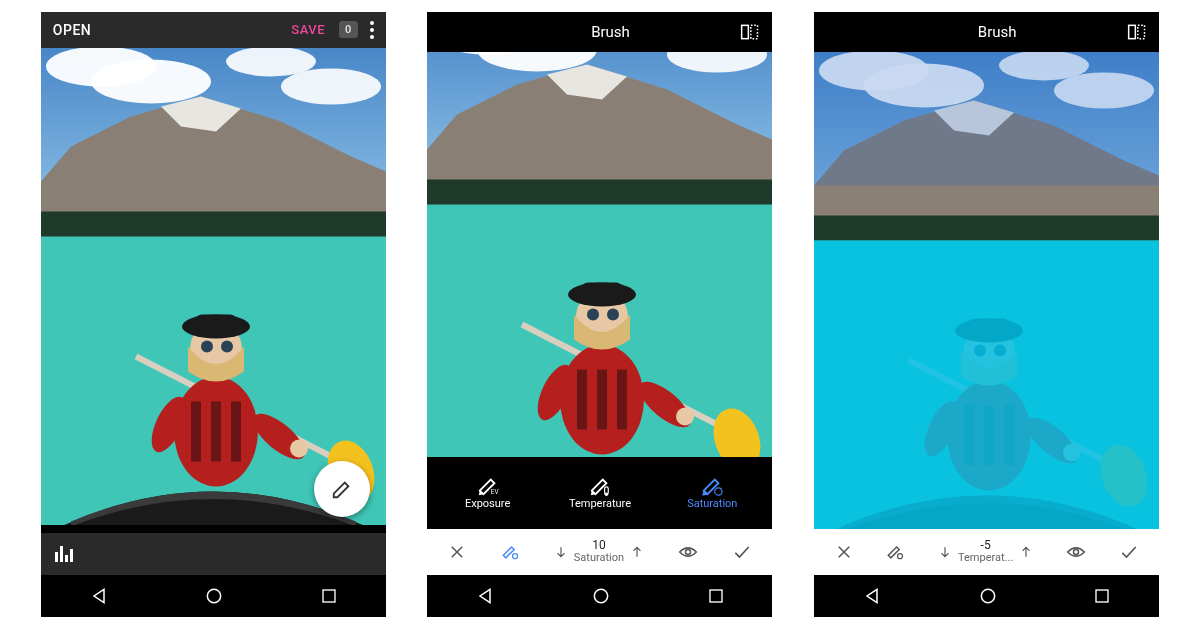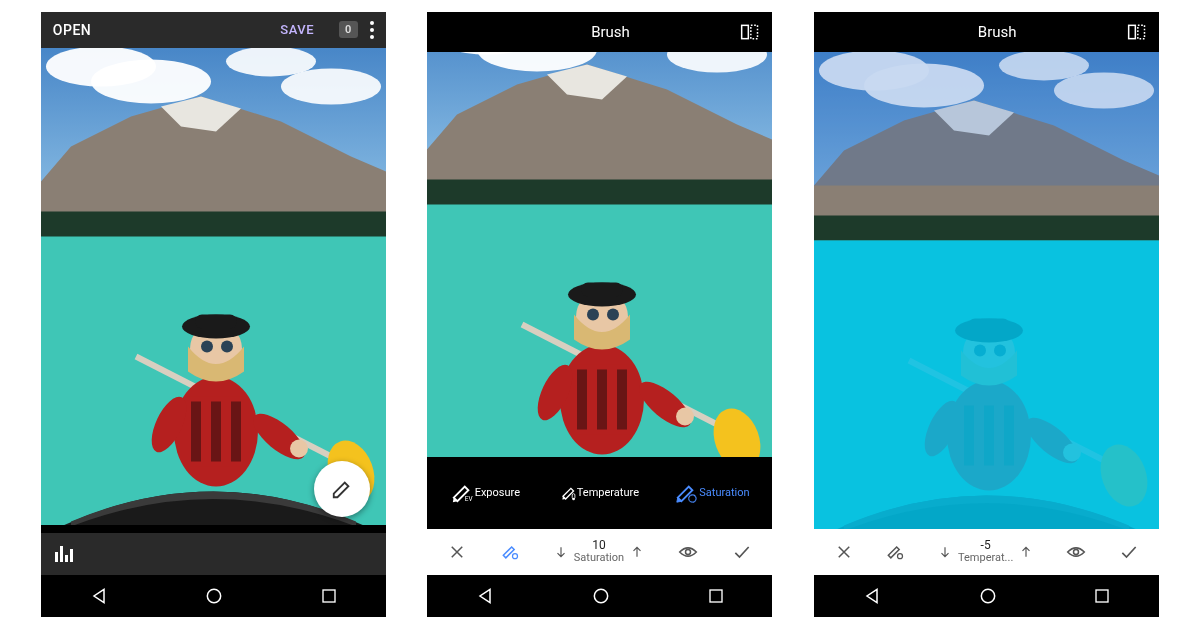"SAVE" .save-label { color: #c4b5fd -> #ec4899; margin-right: 25px -> 14px }
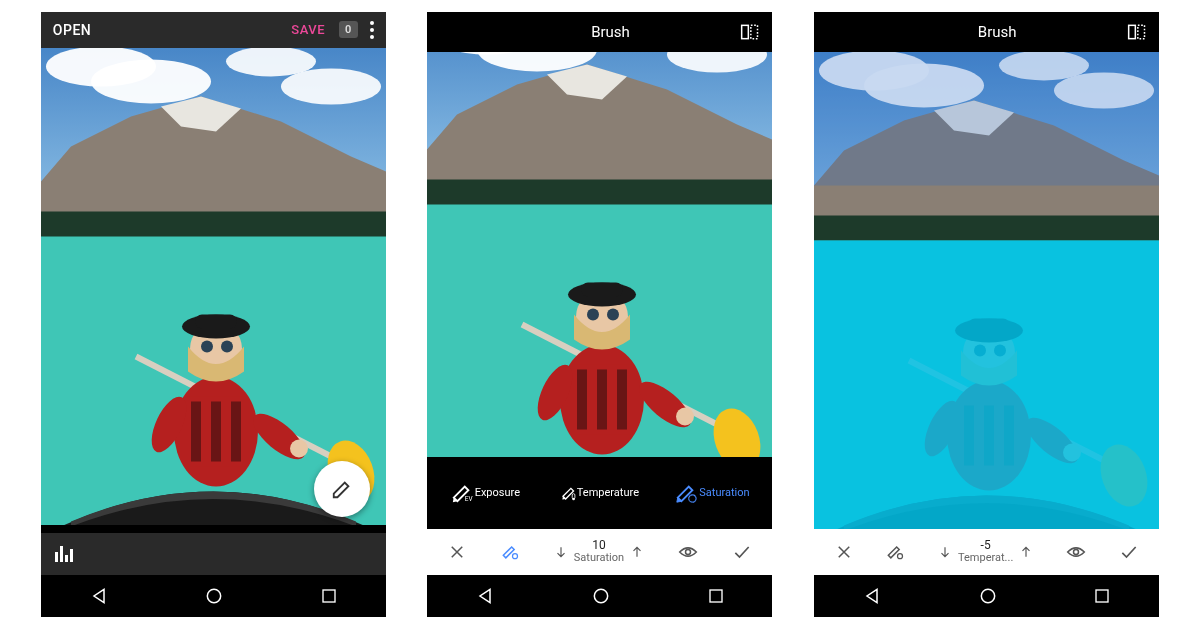"EV" .brush-opt { flex-direction: row -> column }
